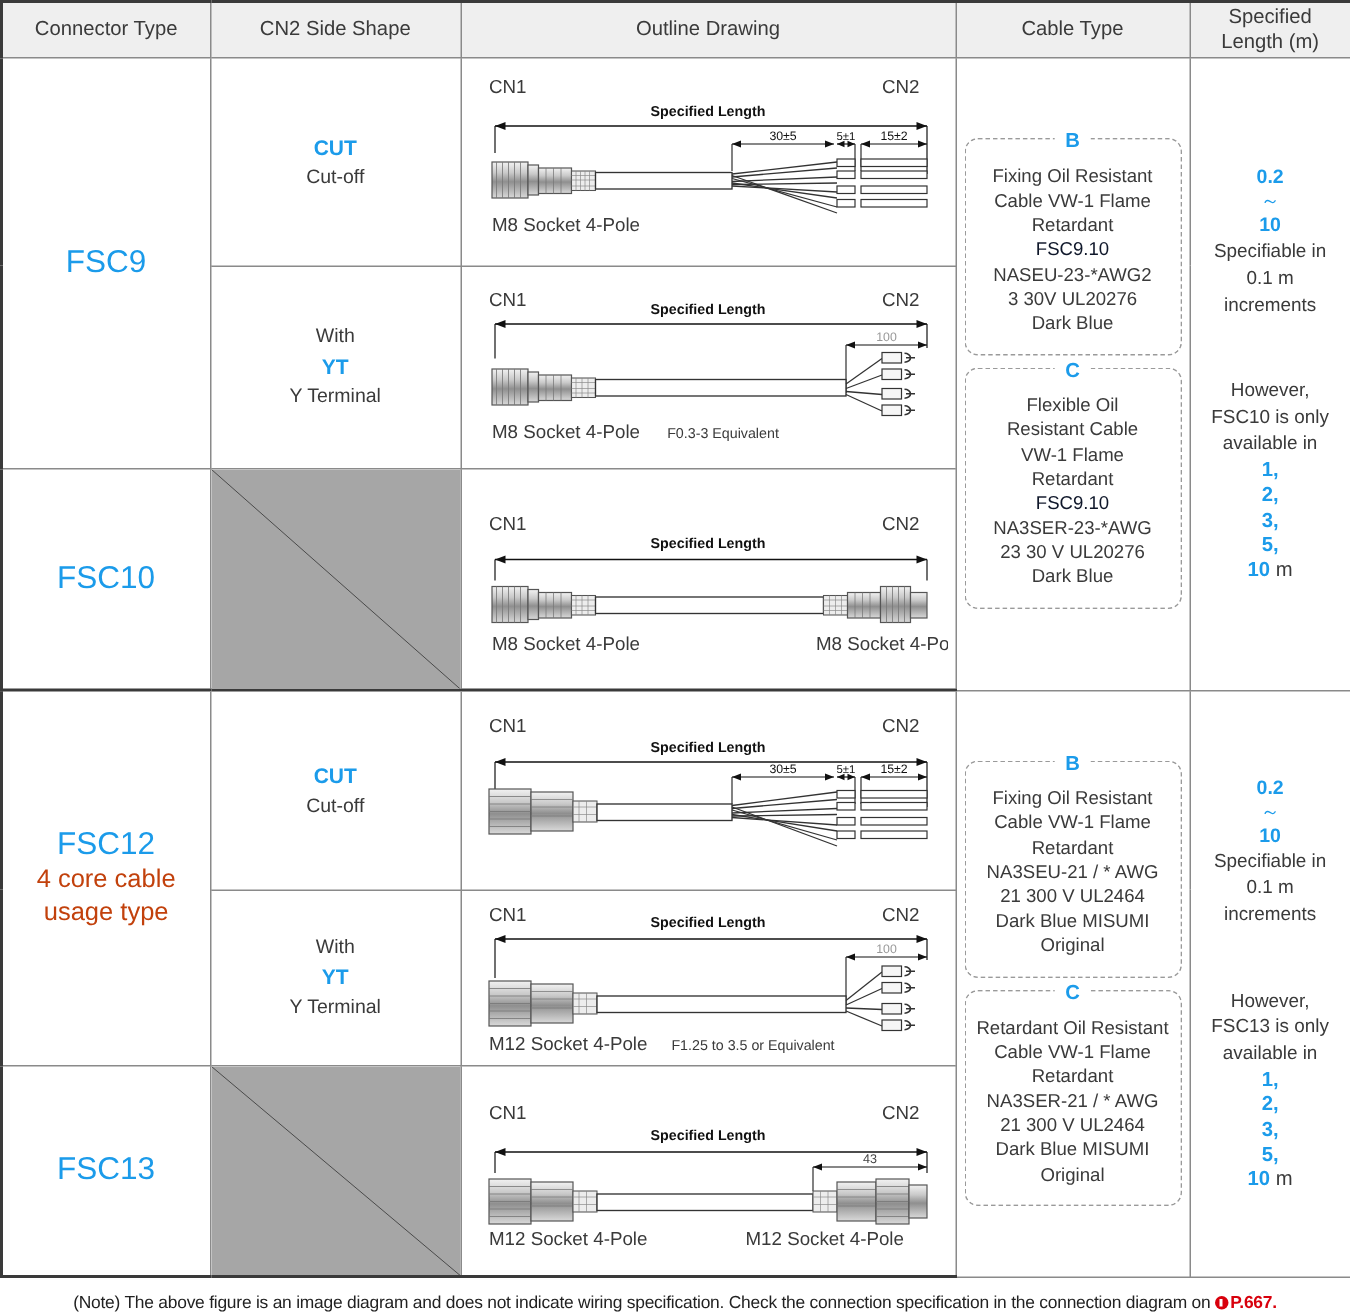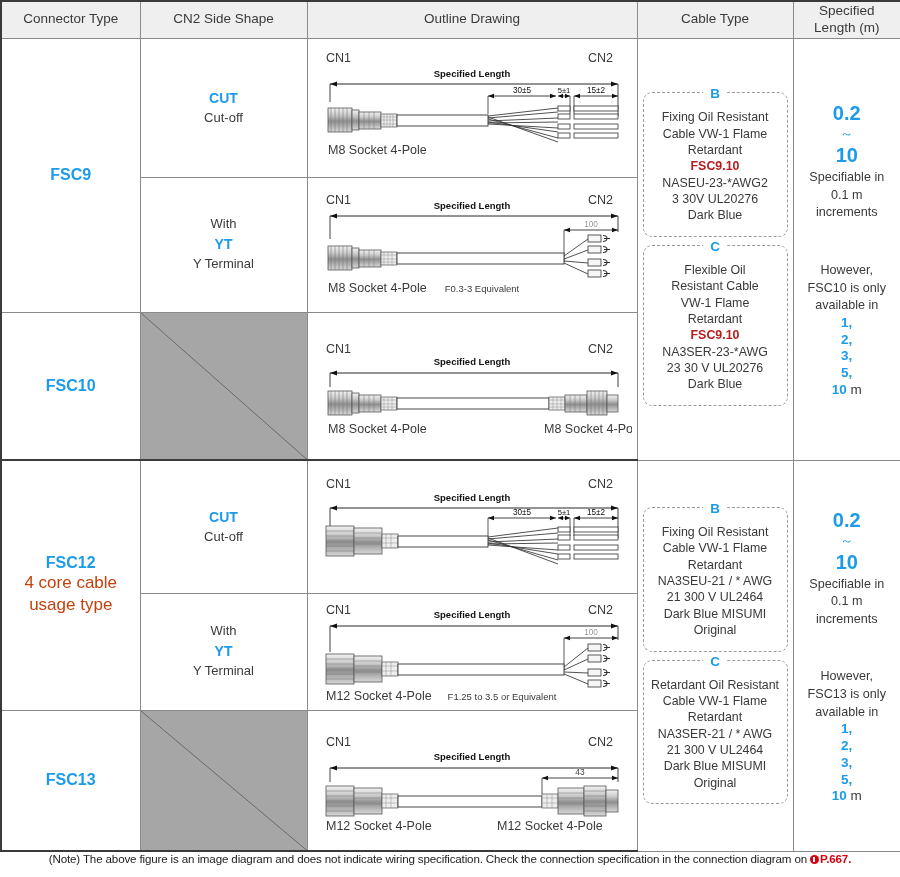"0.2" .len .big { font-size: 20px -> 13px }
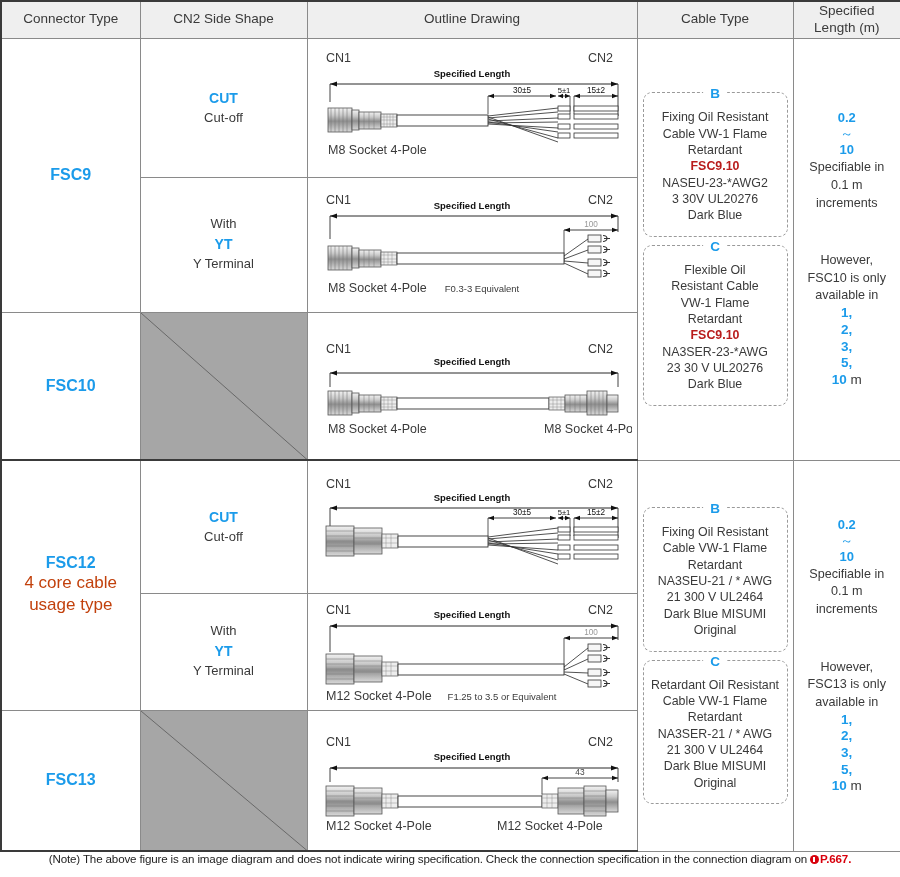"FSC9" .ctype .name { font-size: 16px -> 21px; font-weight: bold -> normal }
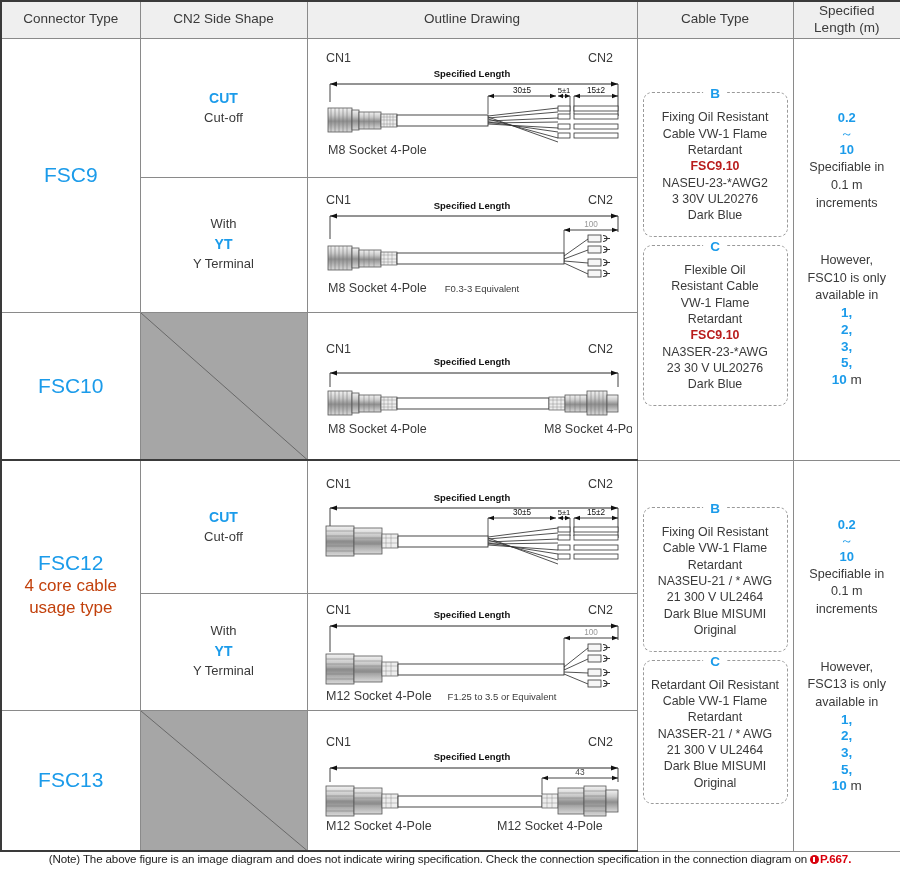"FSC9.10" .cable-box .code { color: #b91c1c -> #0f172a; font-weight: bold -> none }
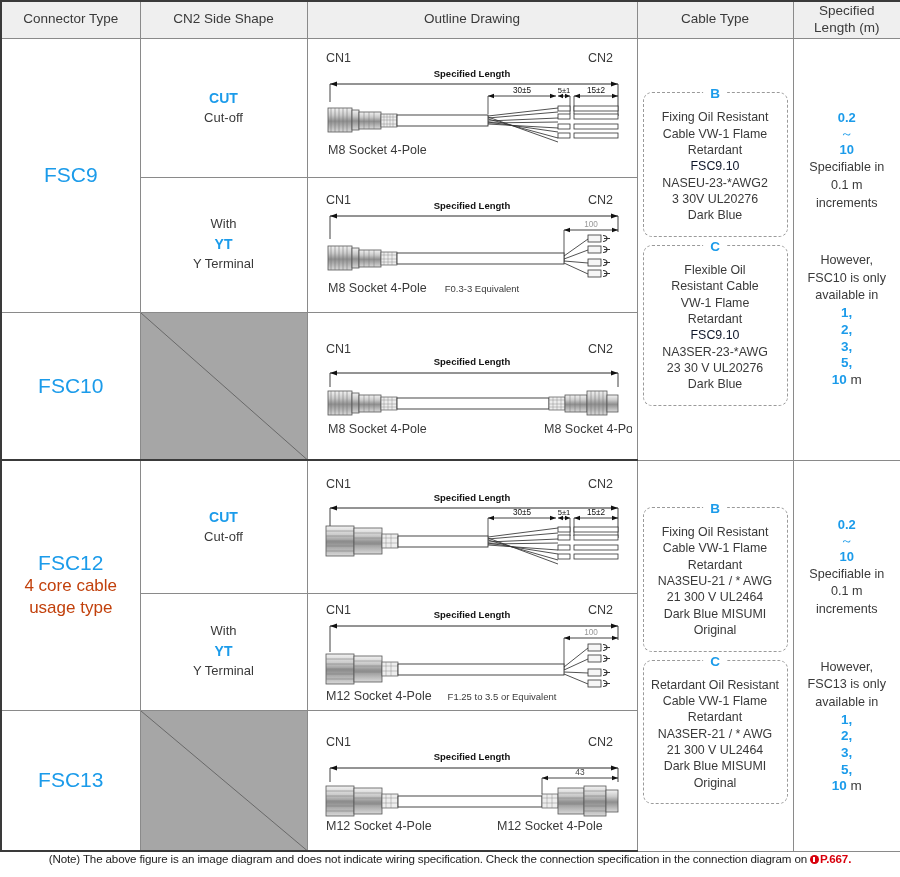"(Note) The above figure is" .note { padding-top: 0 -> 10px }
